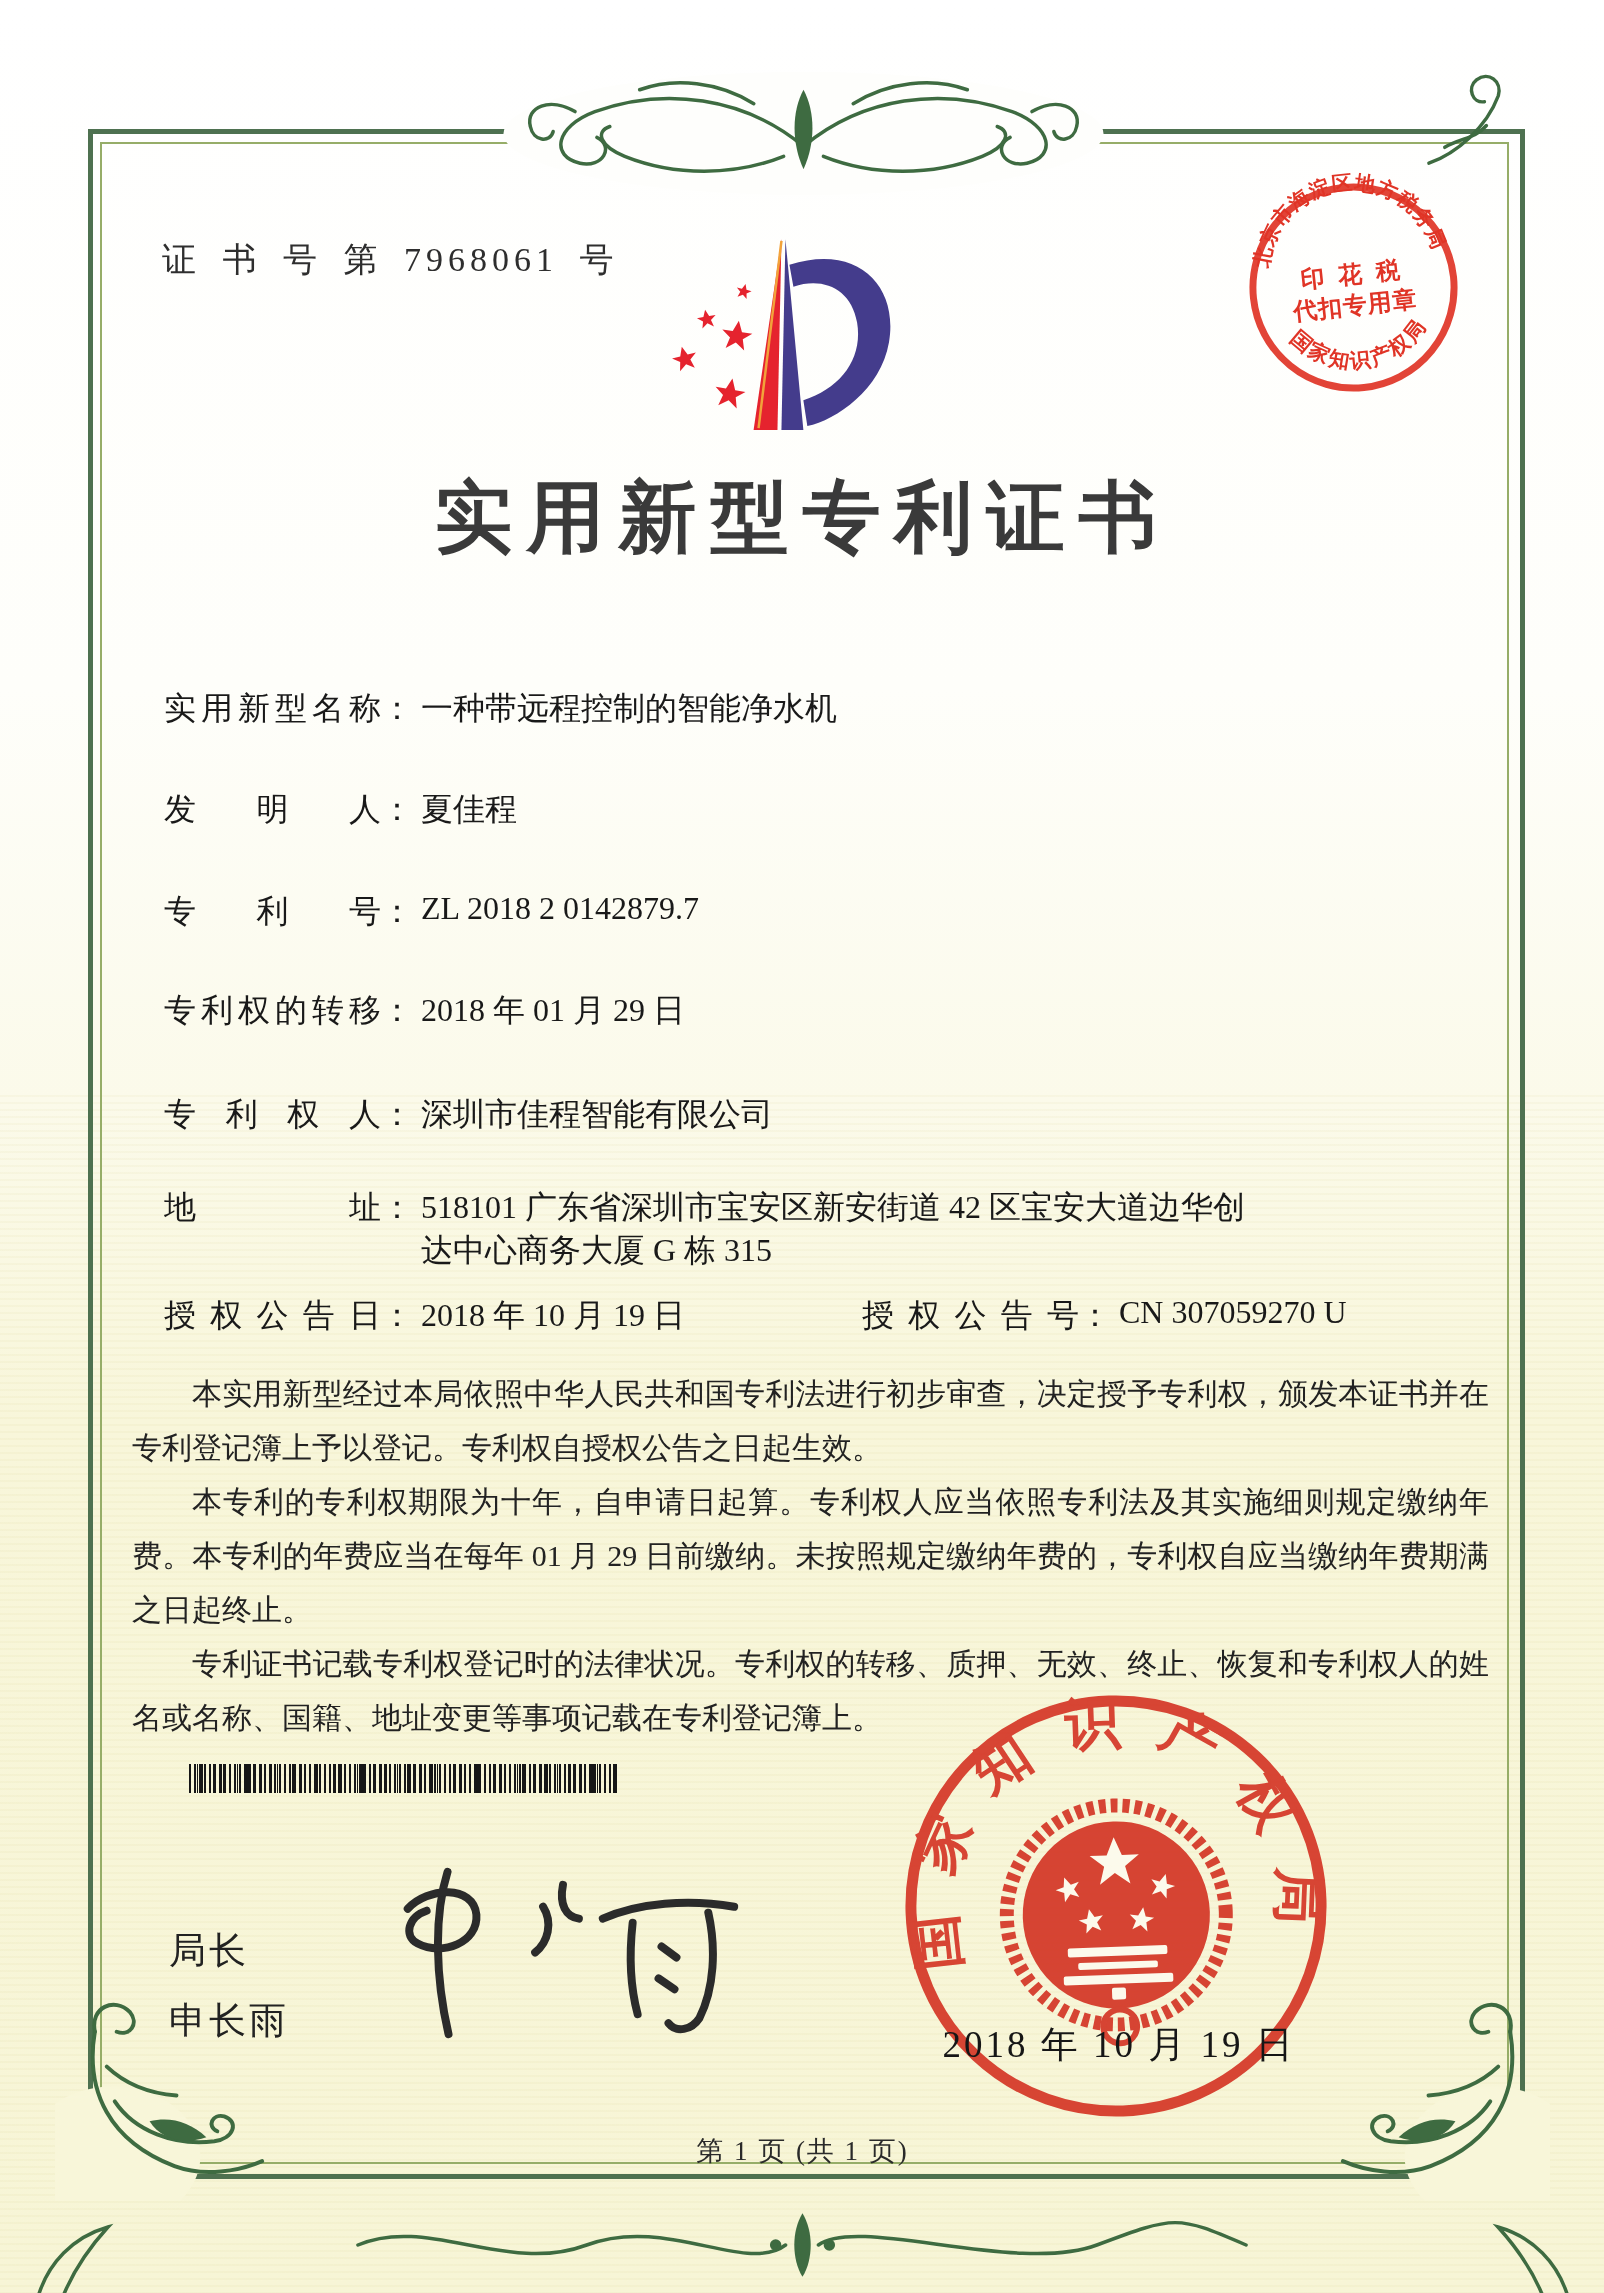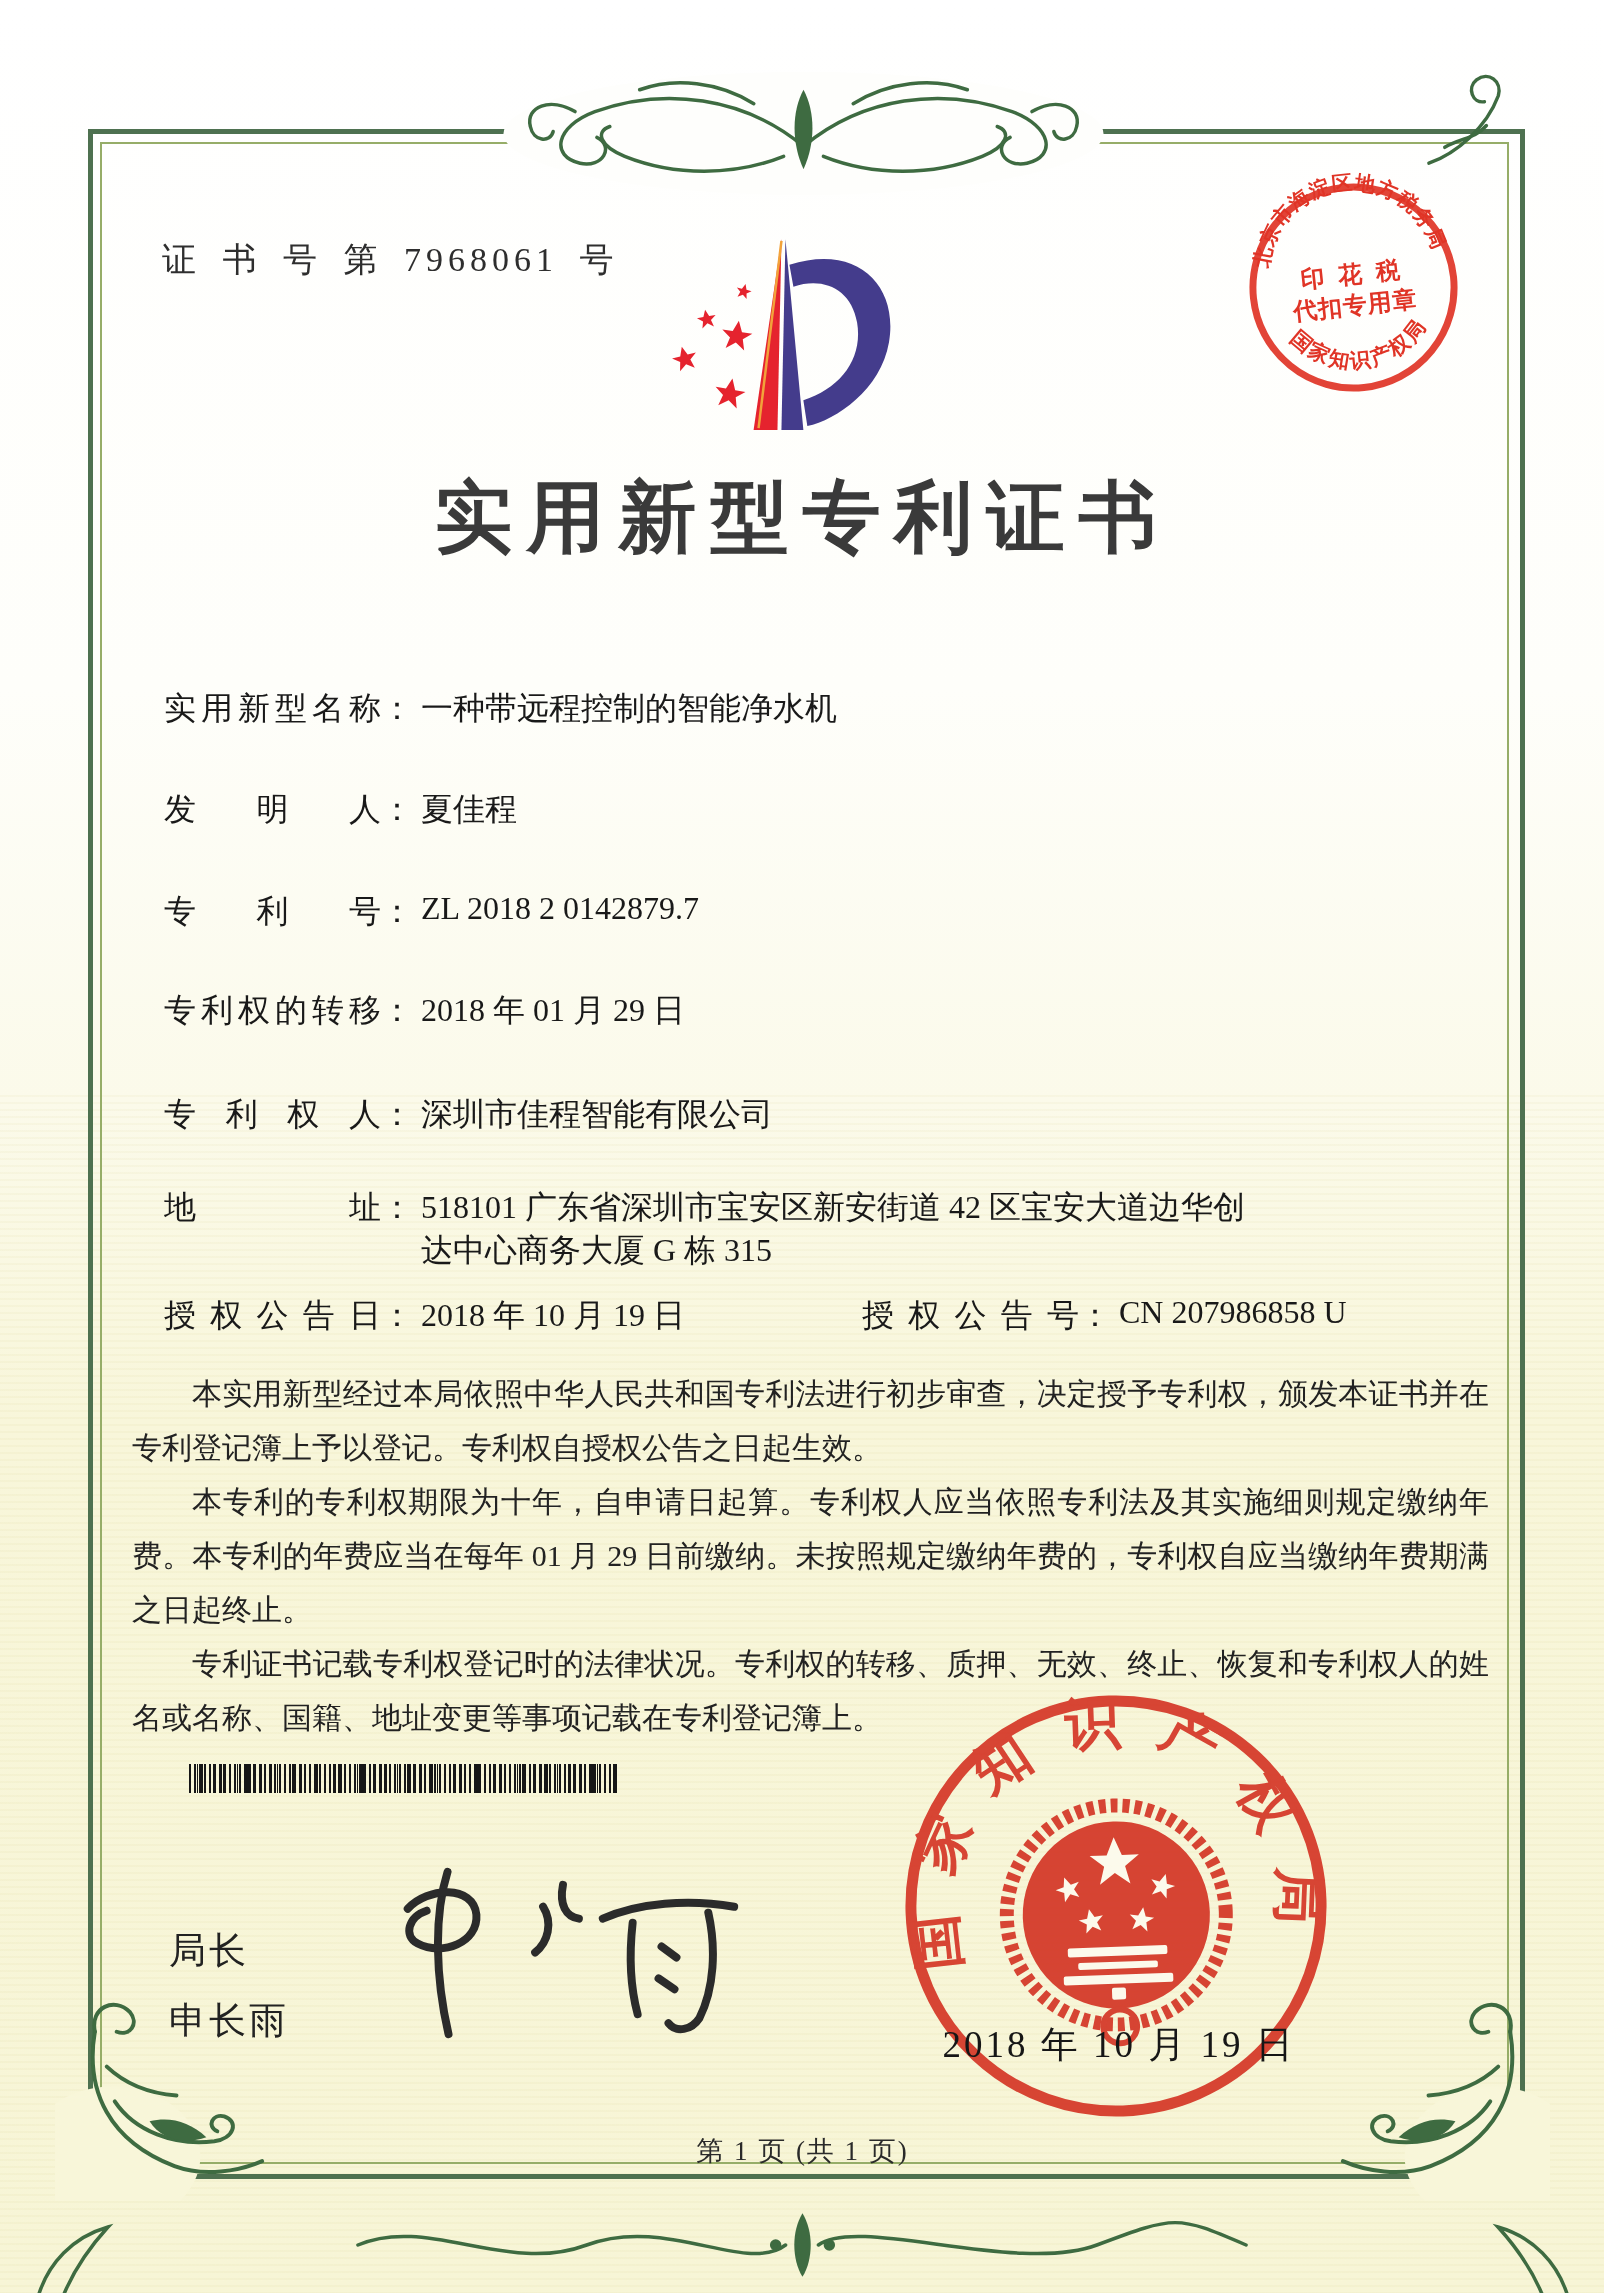"CN 207986858 U" span.val { text: 207986858 -> 307059270 }
